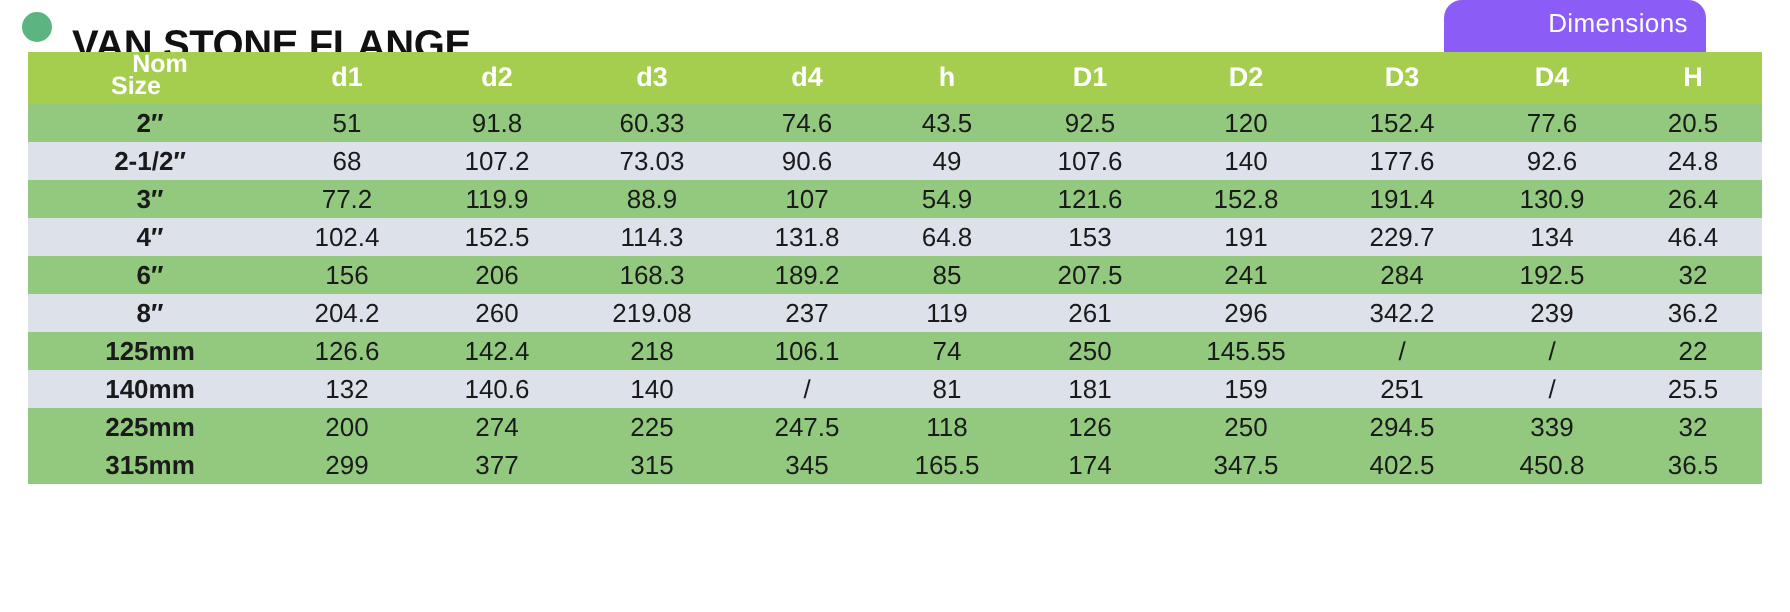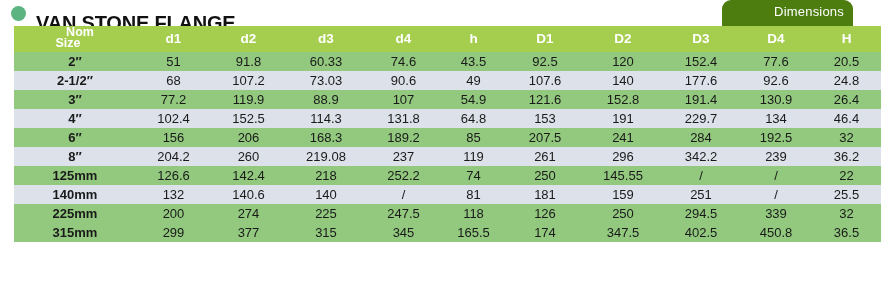"Dimensions" .dim-tab { background: #4d7c0f -> #8b5cf6 }
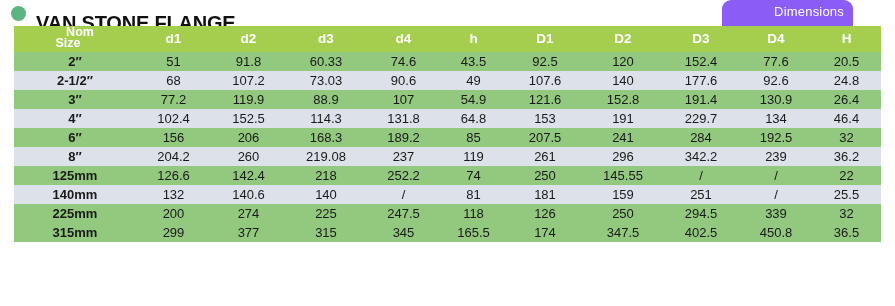"252.2" td { text: 252.2 -> 106.1 }
